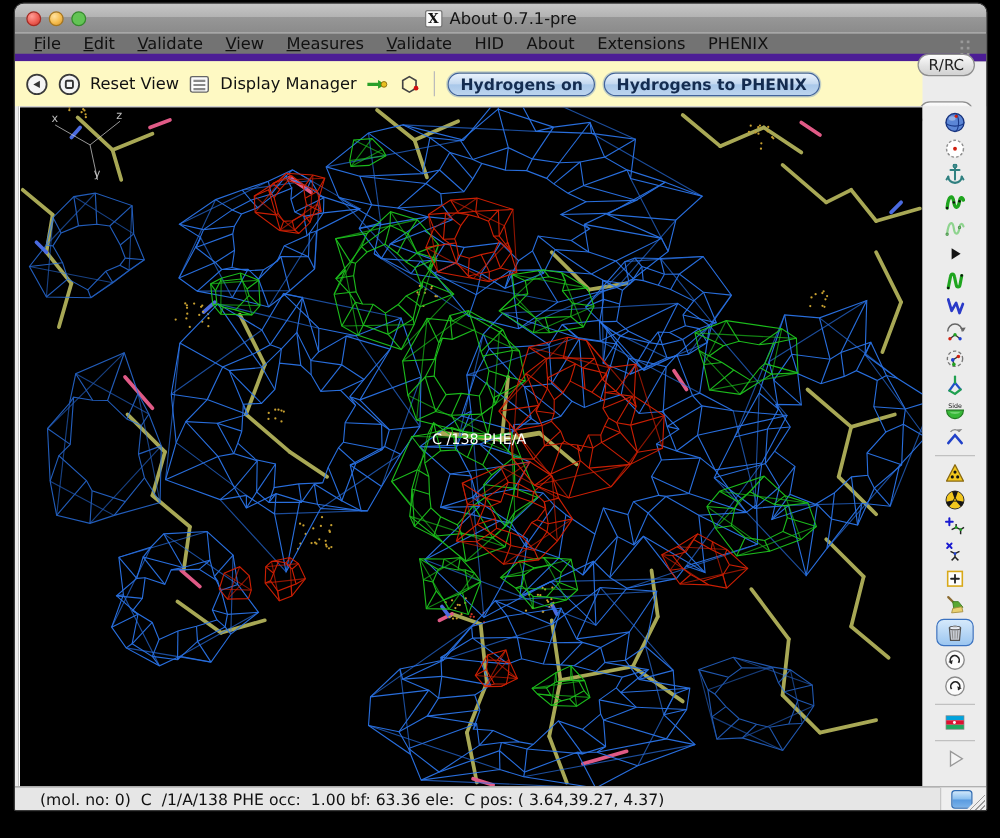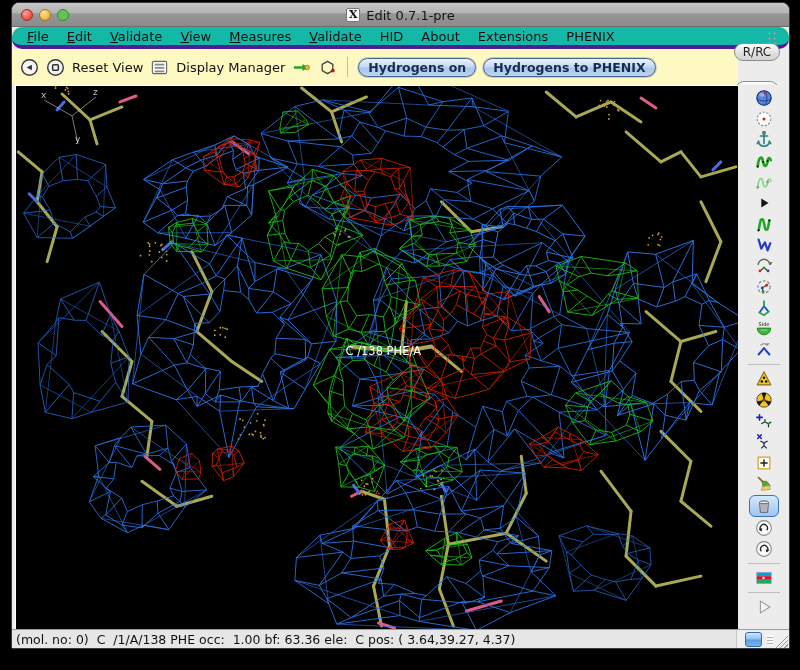"Edit 0.7.1-pre" span { text: Edit -> About }
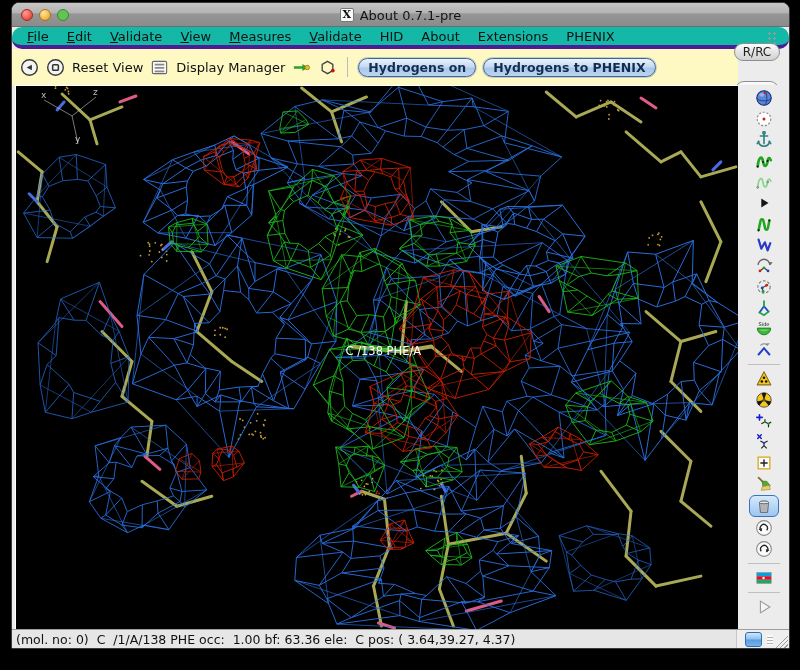"File" #menubar { background: #14b8a6 -> #737373; border-bottom: 4px solid #4c1d95 -> 6px solid #4c1d95; border-radius: 10px -> none }
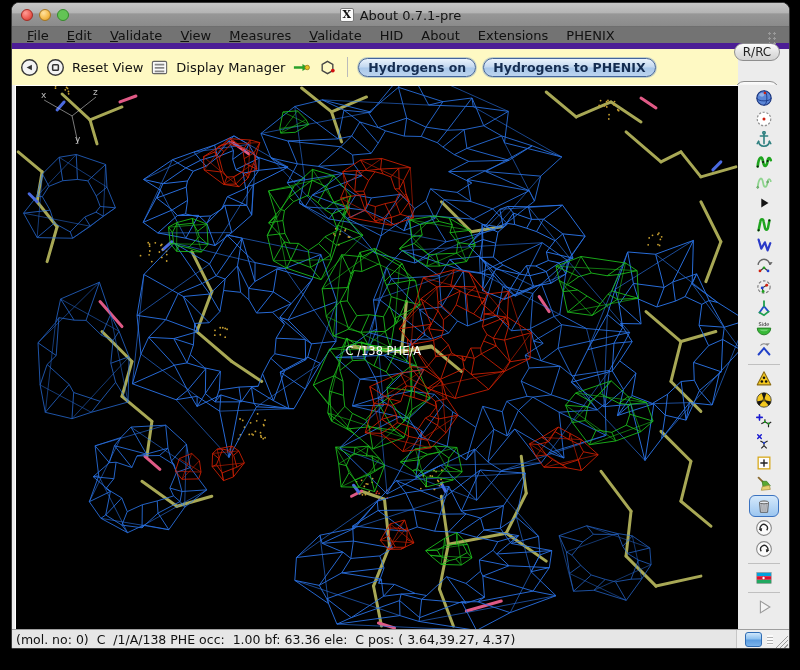"(mol. no: 0) C /1/A/138" #statusbar { padding-left: none -> 16px }
